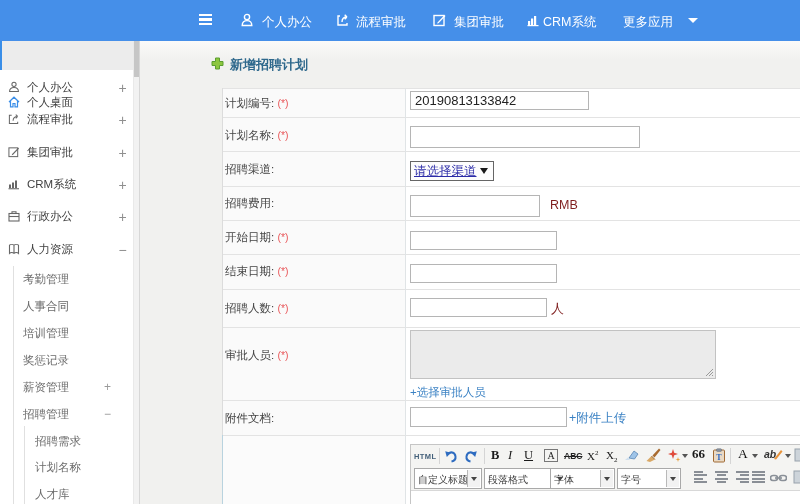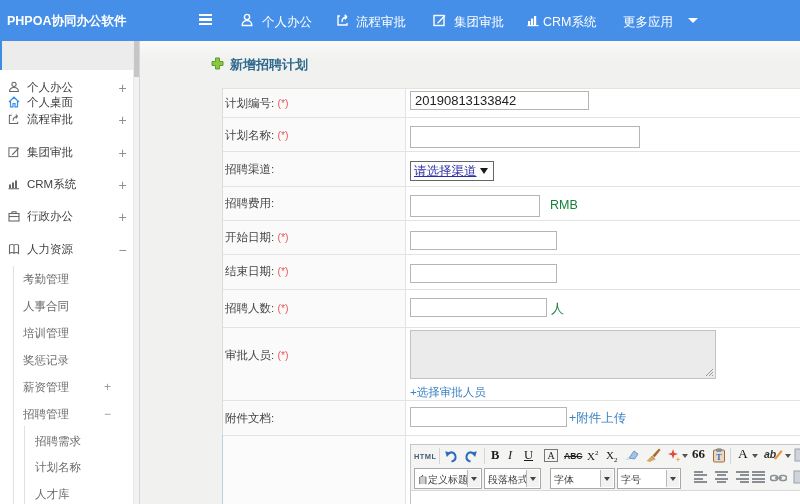"PHPOA协同办公软件" div { html: <div>PHPOA协同办公软件</div> -> none }
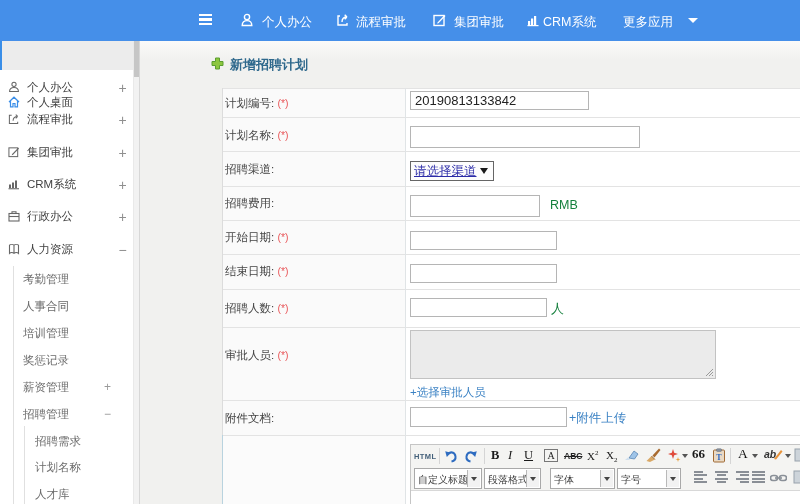"RMB" .unit { color: #15803d -> #7f1d1d }
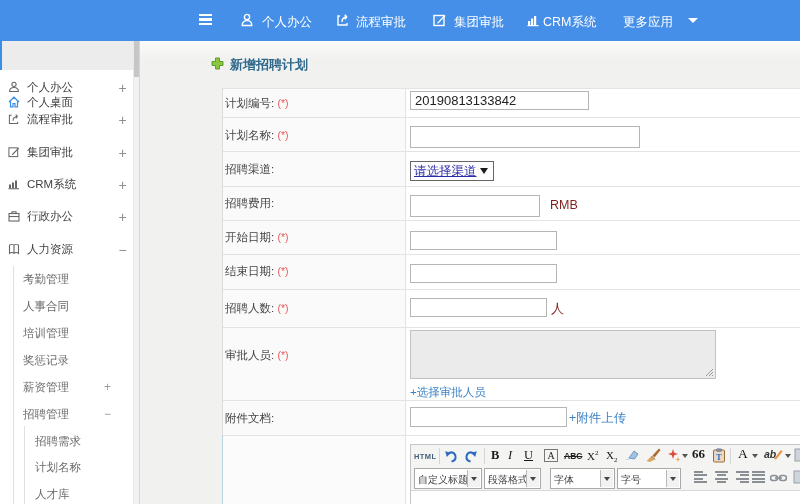"段落格式" div.dd { width: 57px -> 84px }
